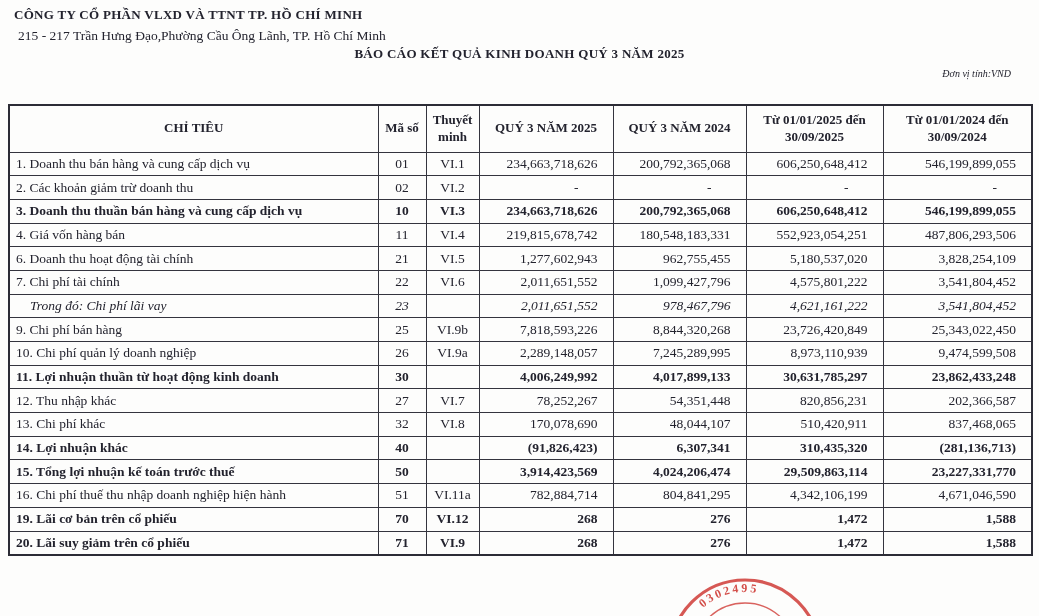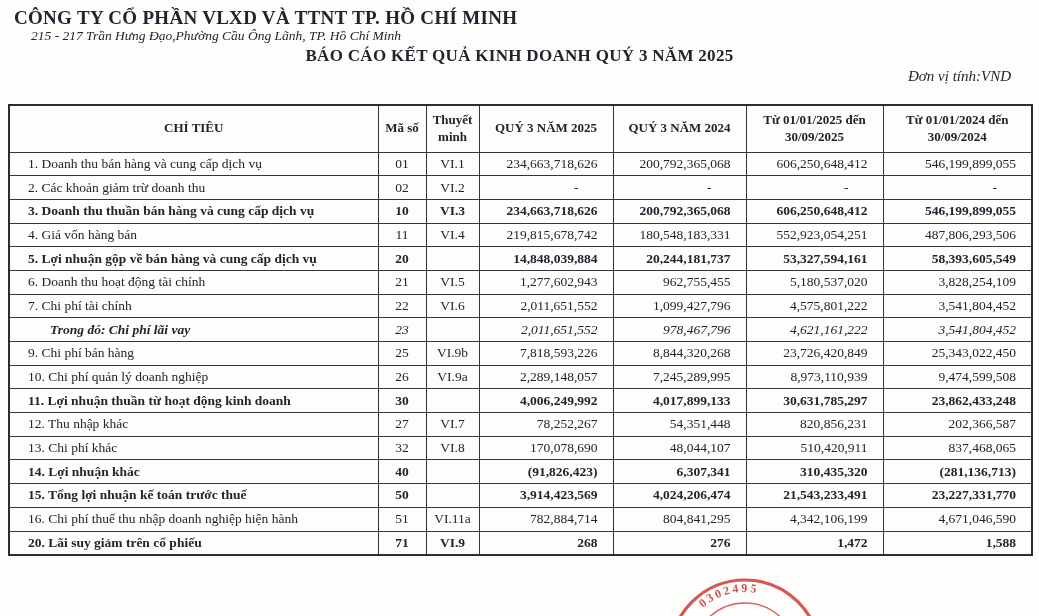"CÔNG TY CỔ PHẦN VLXD" .company-name { font-size: 19px -> 13px }
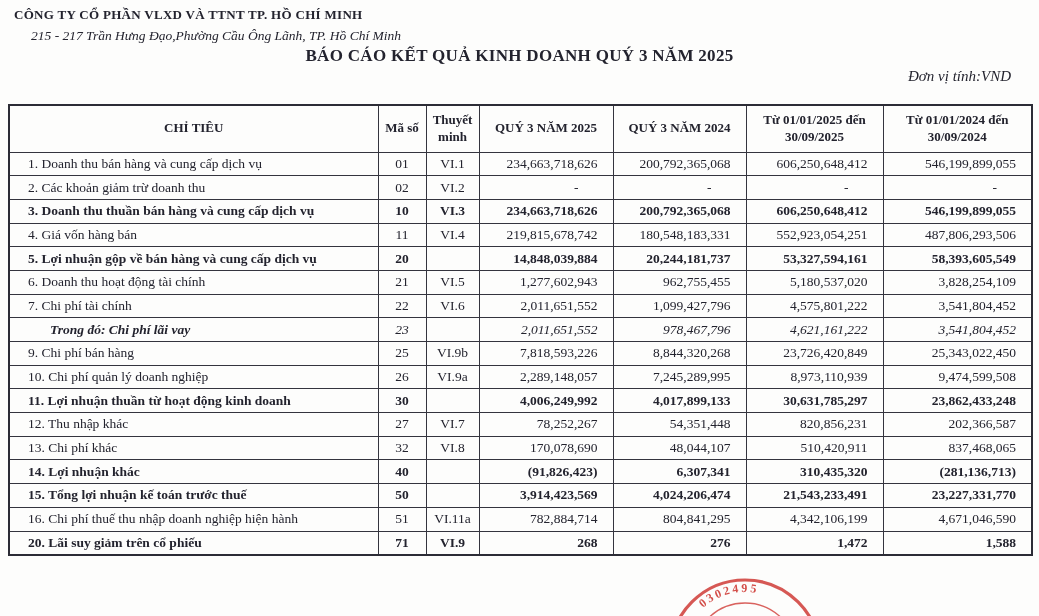"215 - 217 Trần Hưng" .company-address { font-style: italic -> none; left: 31px -> 18px }
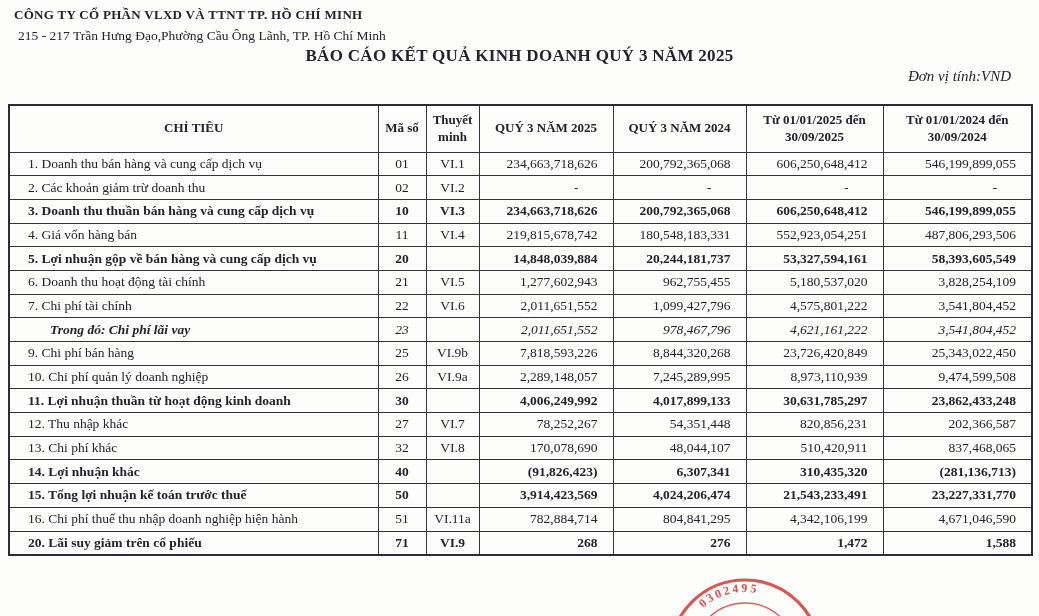"BÁO CÁO KẾT QUẢ KINH" .report-title { font-size: 17px -> 13px }
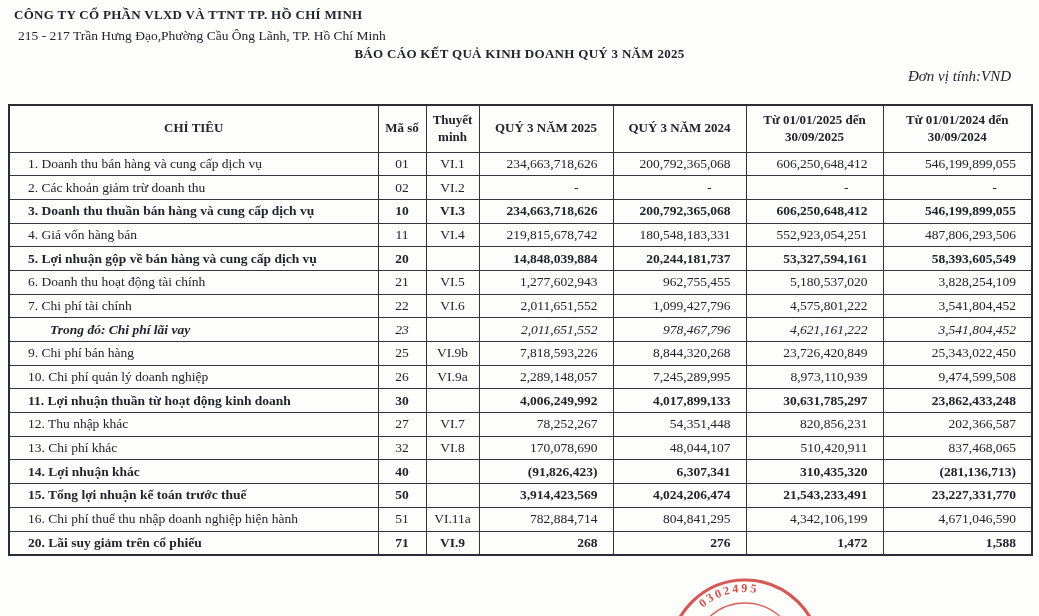"Đơn vị tính:VND" .unit-note { font-size: 15px -> 10px }
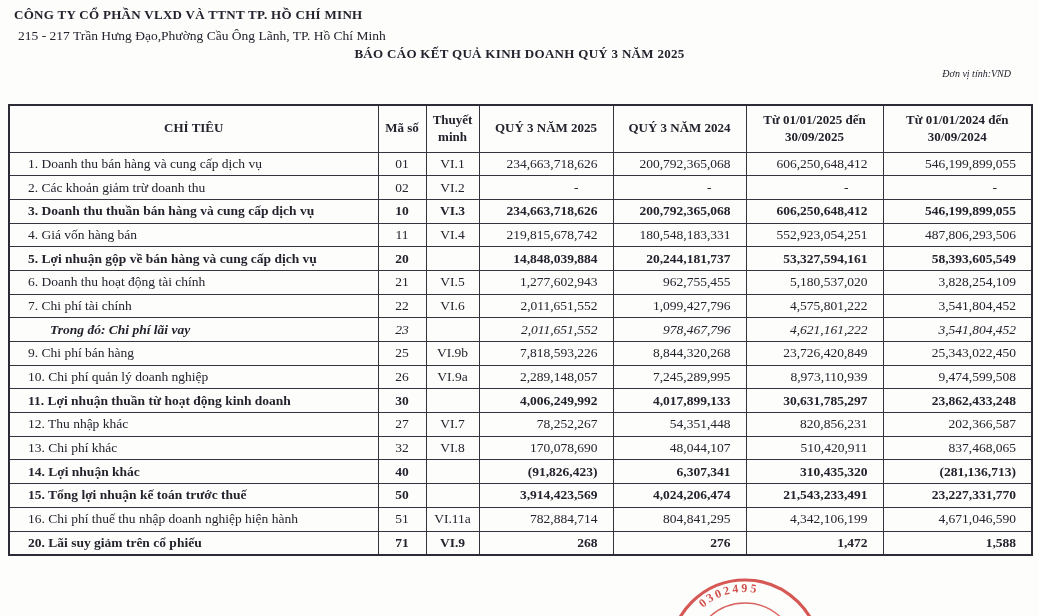"1. Doanh thu bán hàng" .td-label { padding-left: 18px -> 6px }
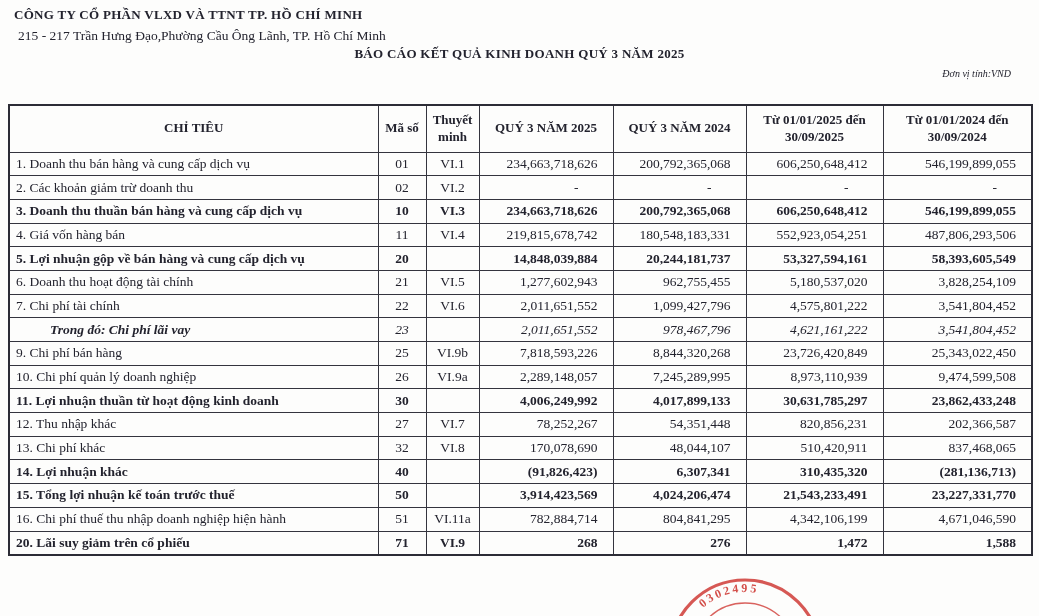"5. Lợi nhuận gộp về" tr.bold { html: <tr> <td>5. Lợi nhuận gộp về bán hàng và cung cấp dịch vụ</td> <td>20</td> <td></td> <td>14,848,039,884</td> <td>20,244,181,737</td> <td>53,327,594,161</td> <td>58,393,605,549</td> </tr> -> none }
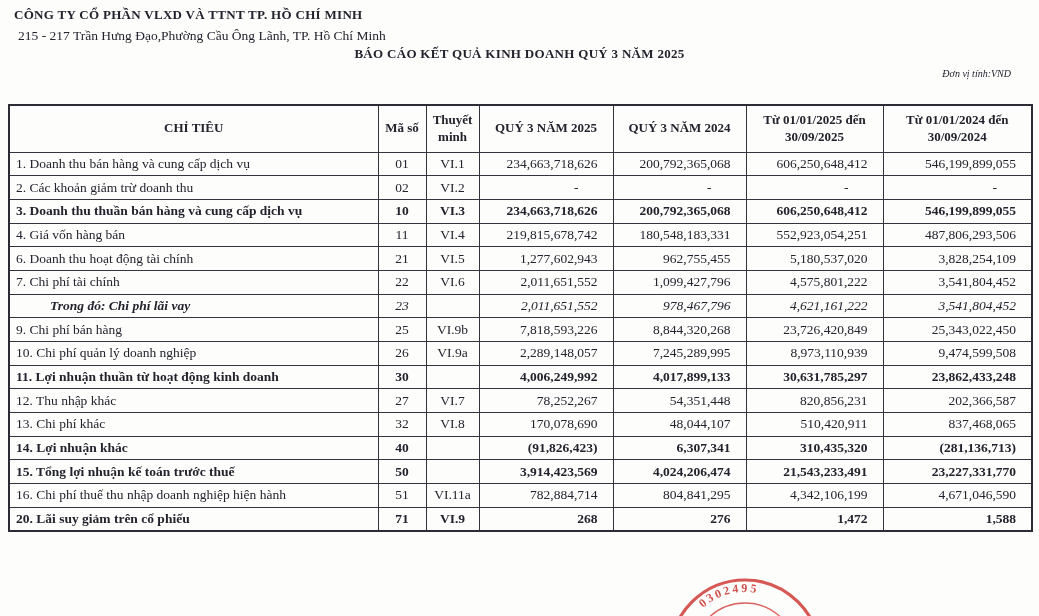"Trong đó: Chi phí lãi" tr.italic .td-label { font-weight: bold -> none; padding-left: 40px -> 20px }
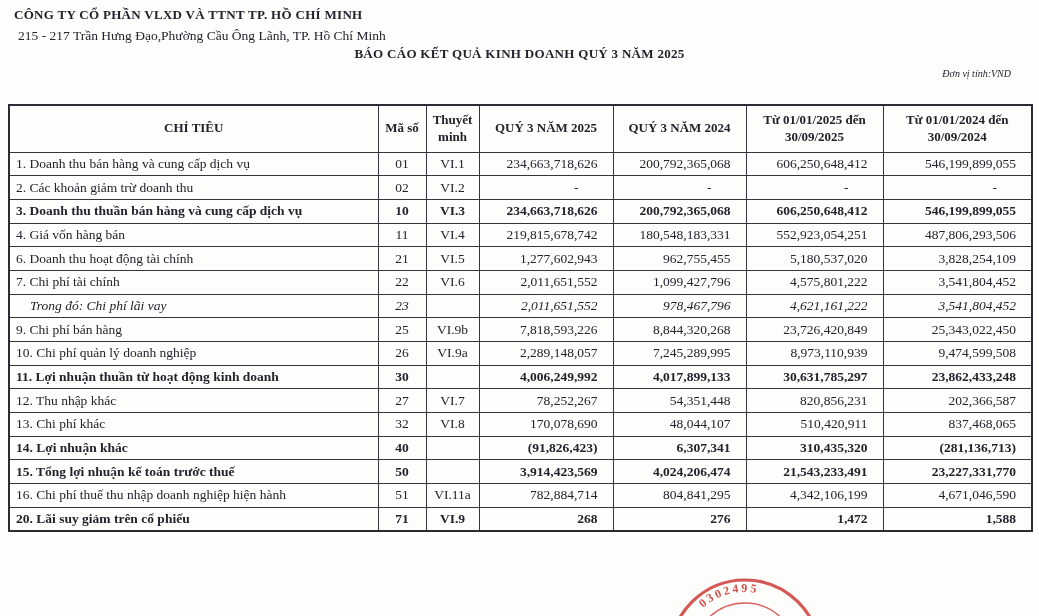"21,543,233,491" td.td-num { text: 21,543,233,491 -> 29,509,863,114 }
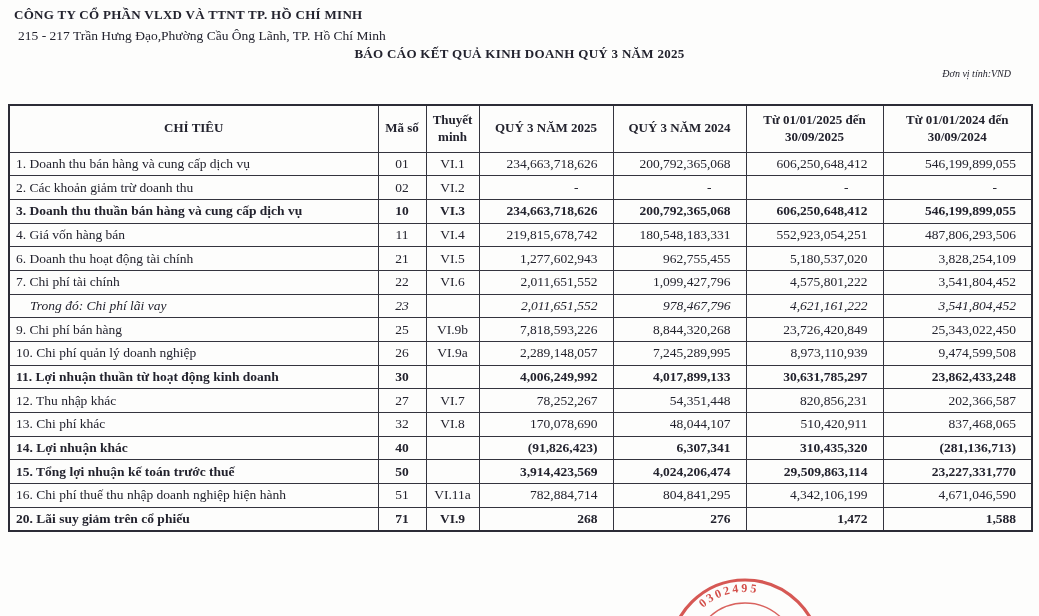"19. Lãi cơ bản trên" tr.bold { html: none -> <tr> <td>19. Lãi cơ bản trên cổ phiếu</td> <td>70</td> <td>VI.12</td> <td>268</td> <td>276</td> <td>1,472</td> <td>1,588</td> </tr> }
